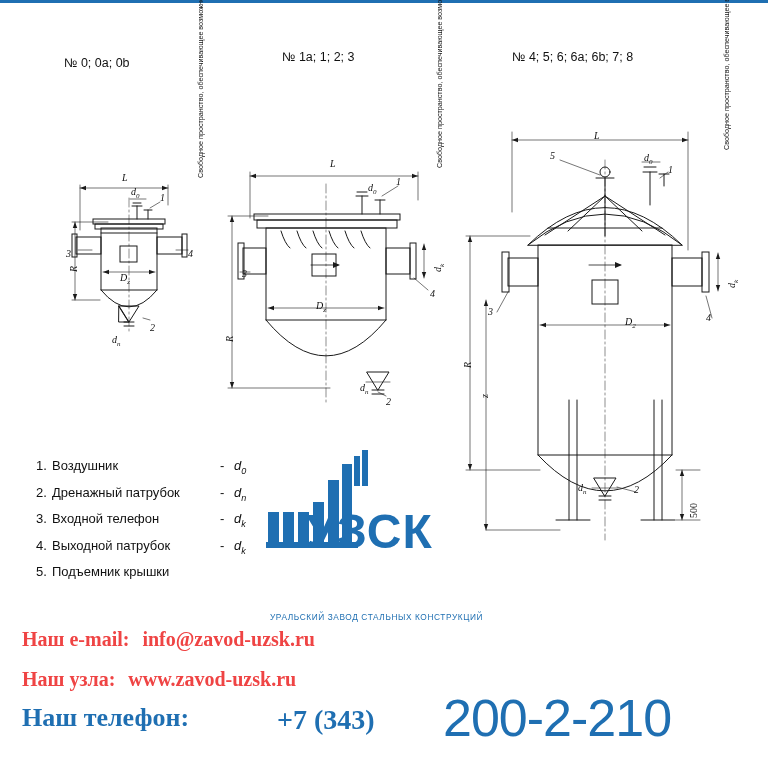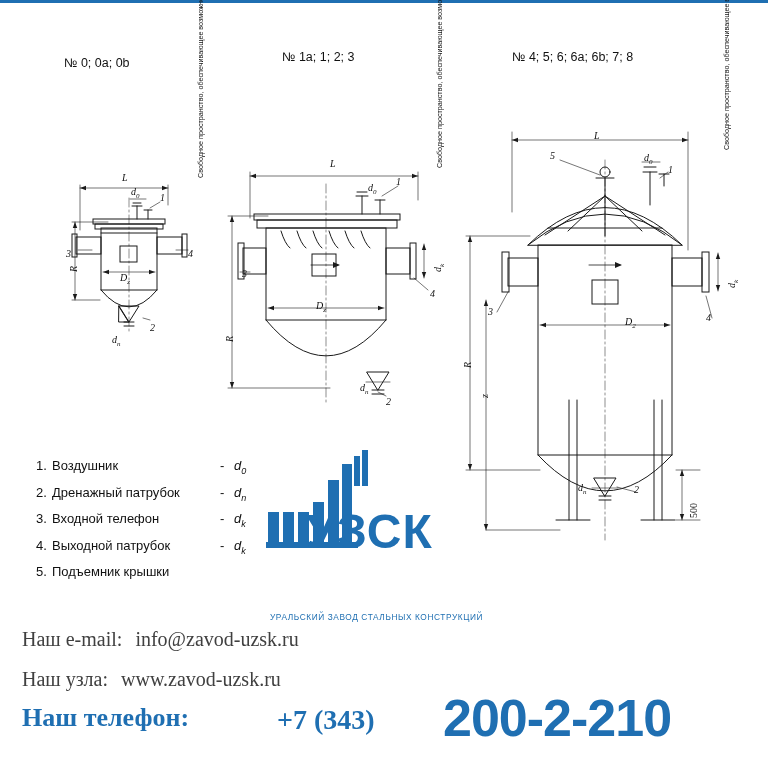"Наш e-mail: info@zavod-uzsk.ru" .contact { color: #404040 -> #ef4444; font-weight: normal -> bold }
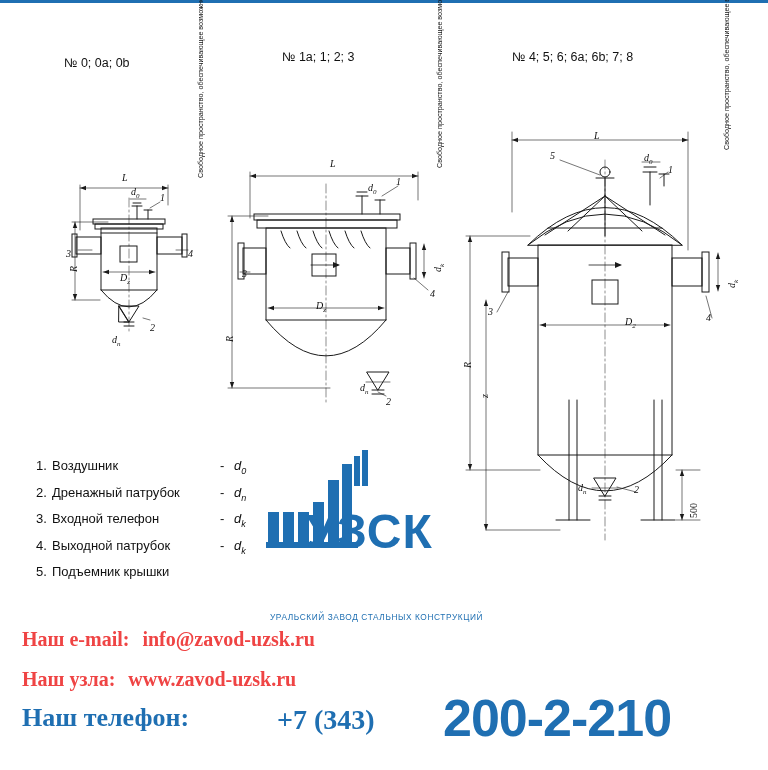"200-2-210" .c-number { font-weight: bold -> normal }
